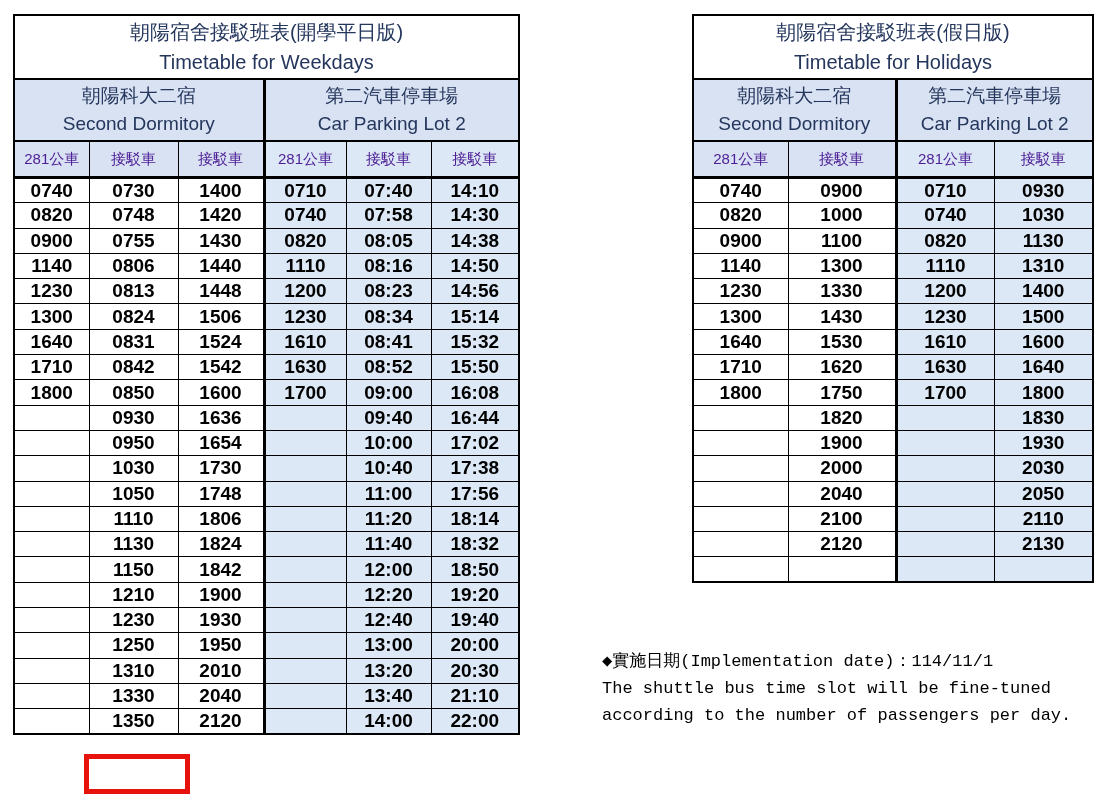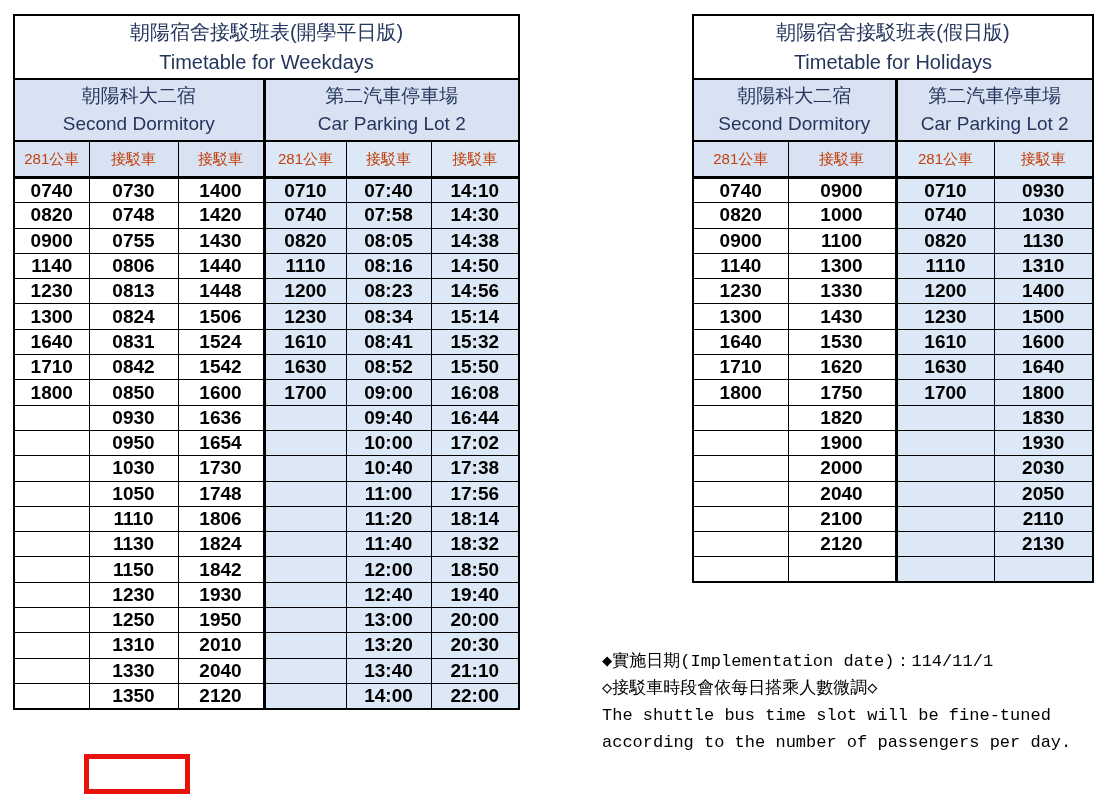"281公車" tr.head-row th { color: #c2410c -> #4c1d95 }
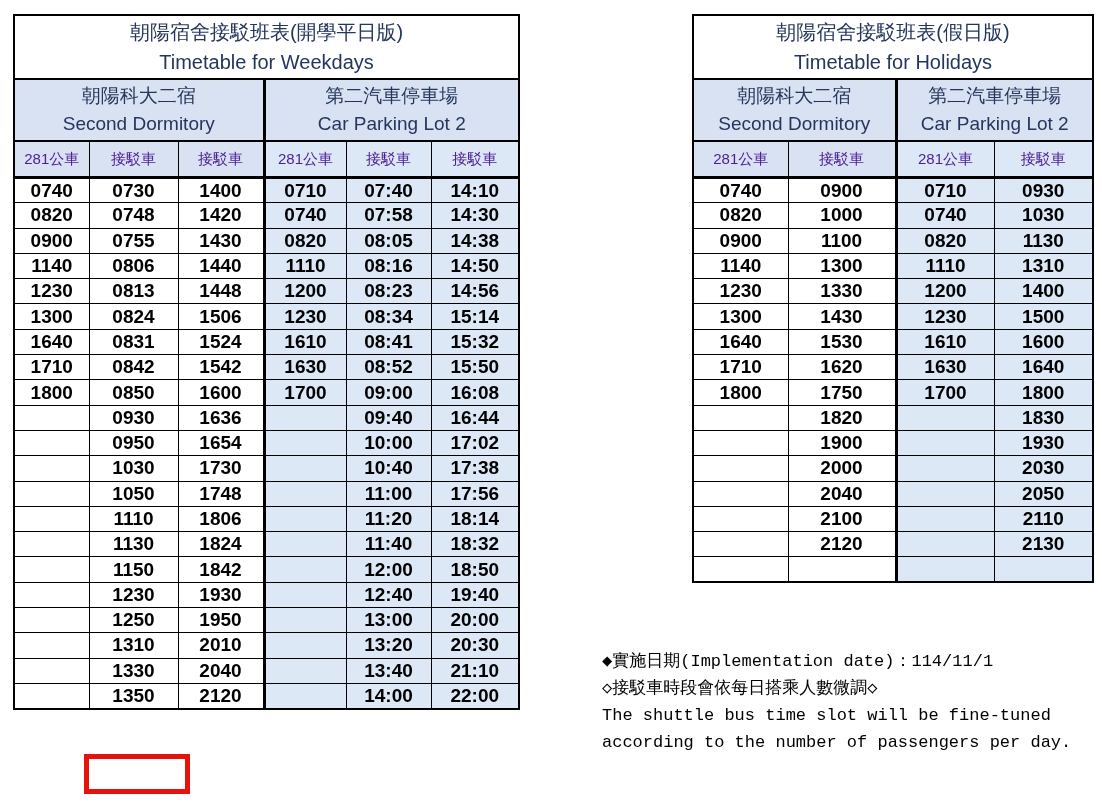"1210" tr { html: none -> <tr> <td></td> <td>1210</td> <td>1900</td> <td></td> <td>12:20</td> <td>19:20</td> </tr> }
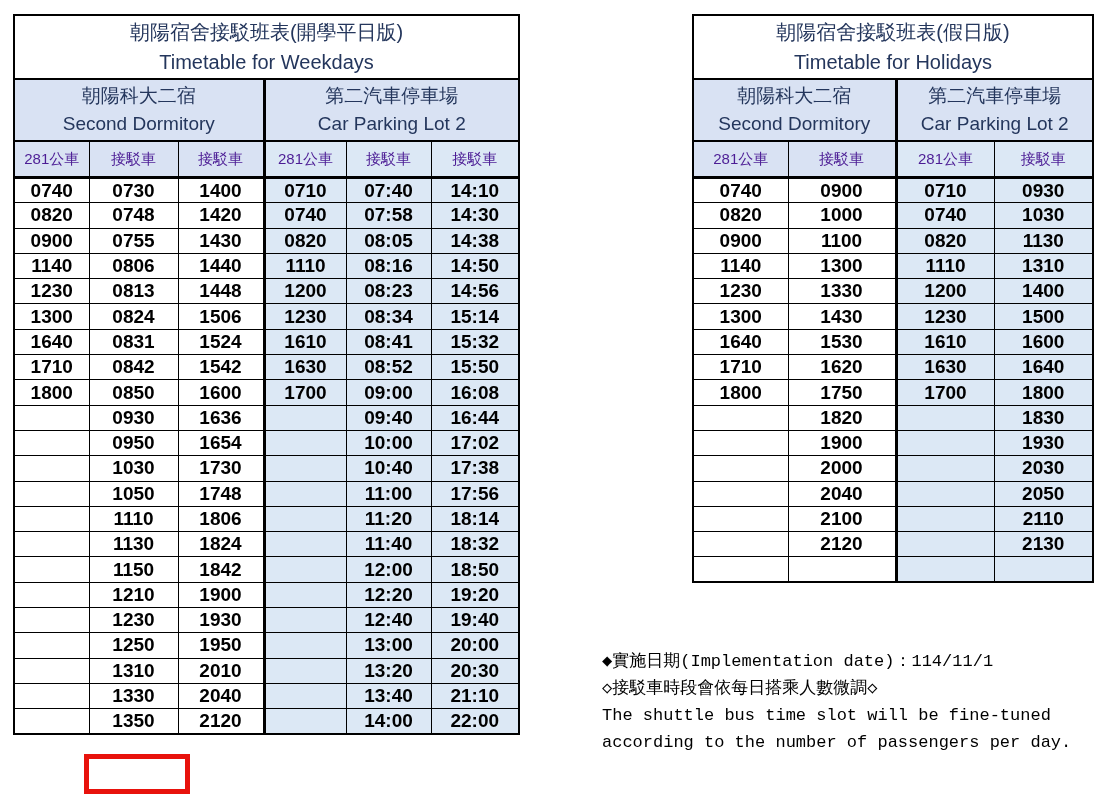"◇接駁車時段會依每日搭乘人數微調◇" div { html: <div>◇接駁車時段會依每日搭乘人數微調◇</div> -> none }
